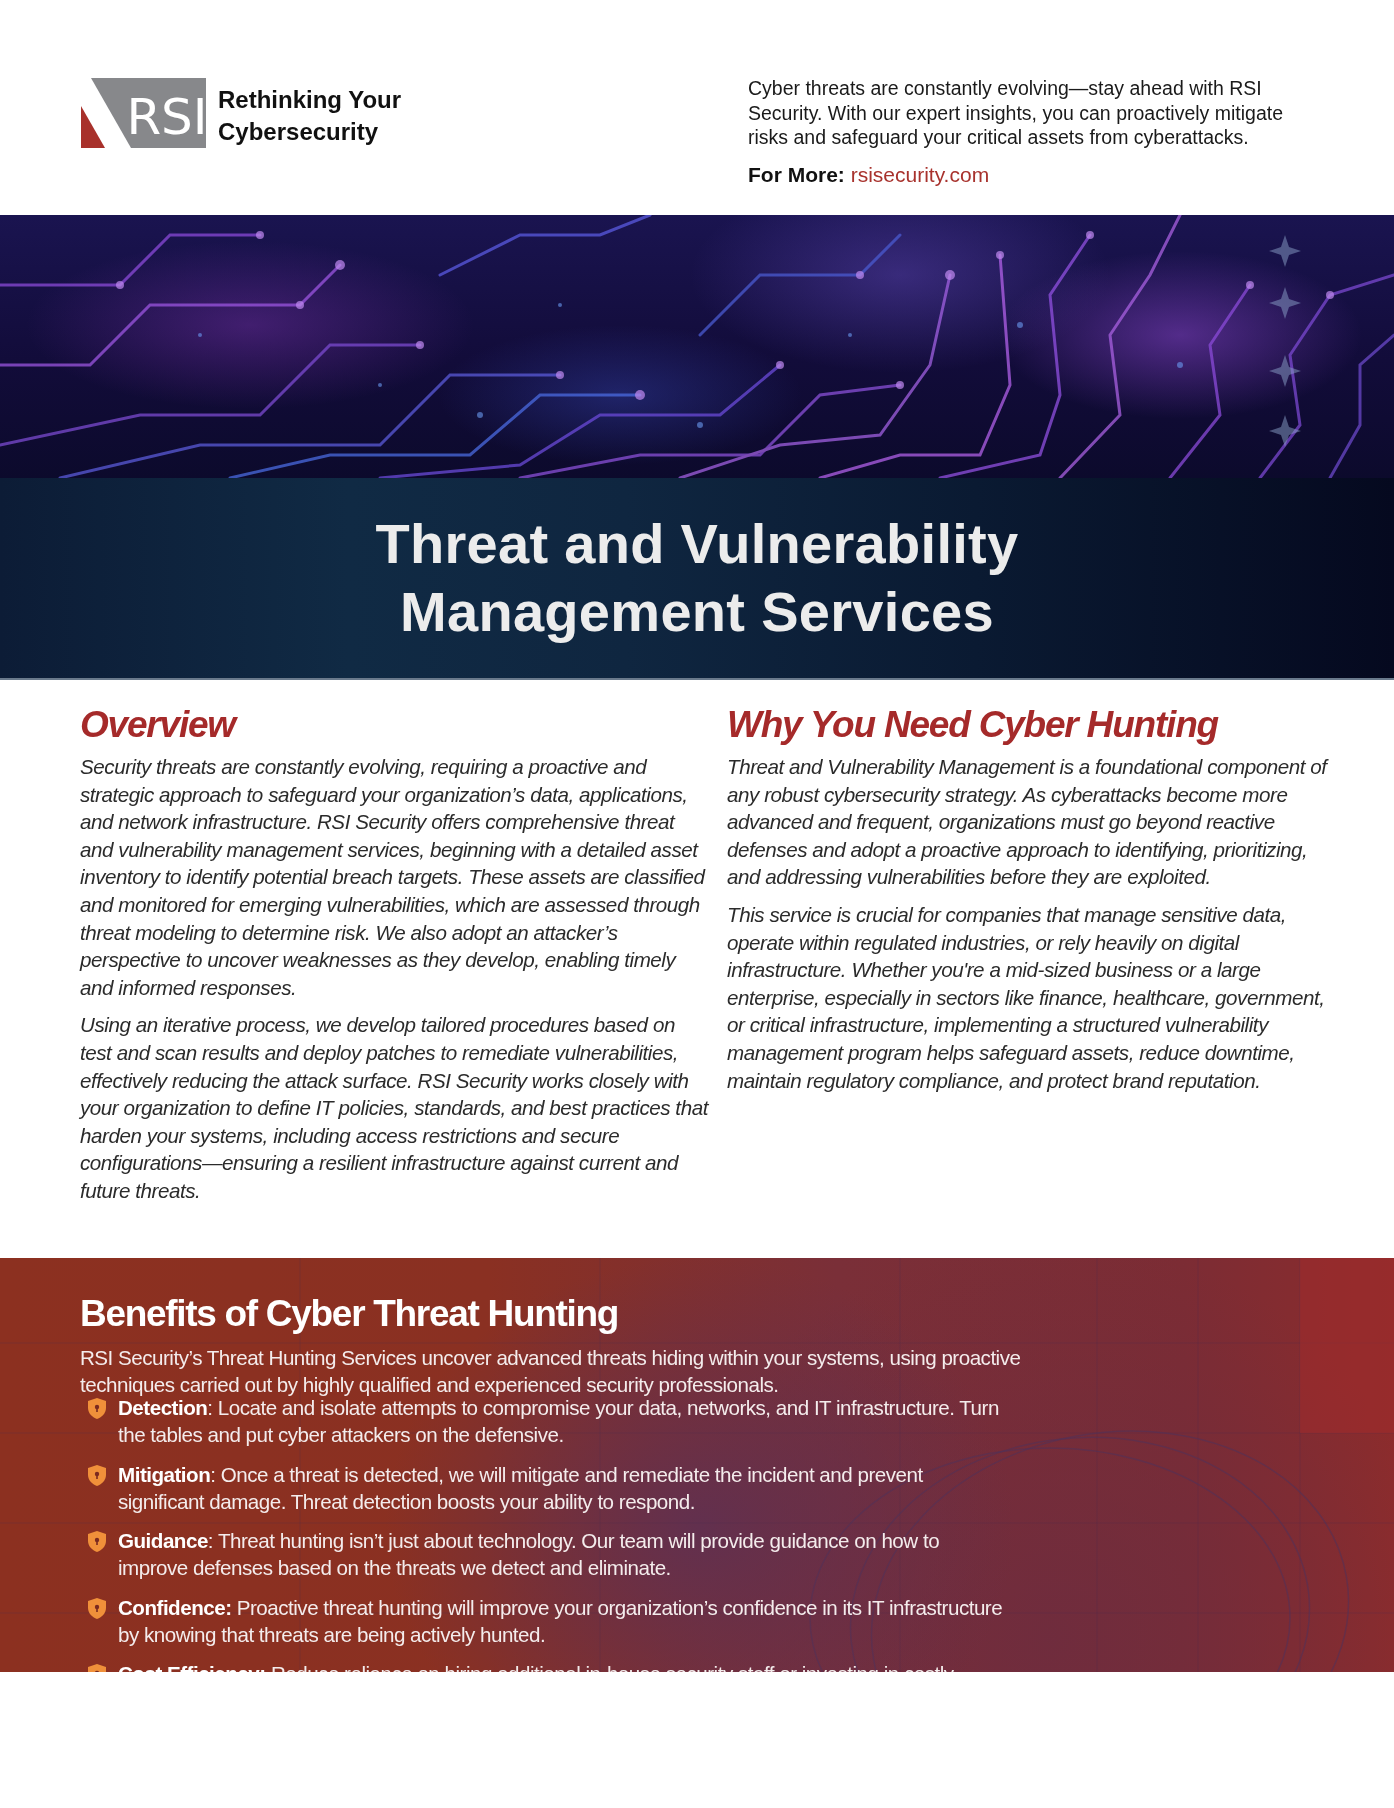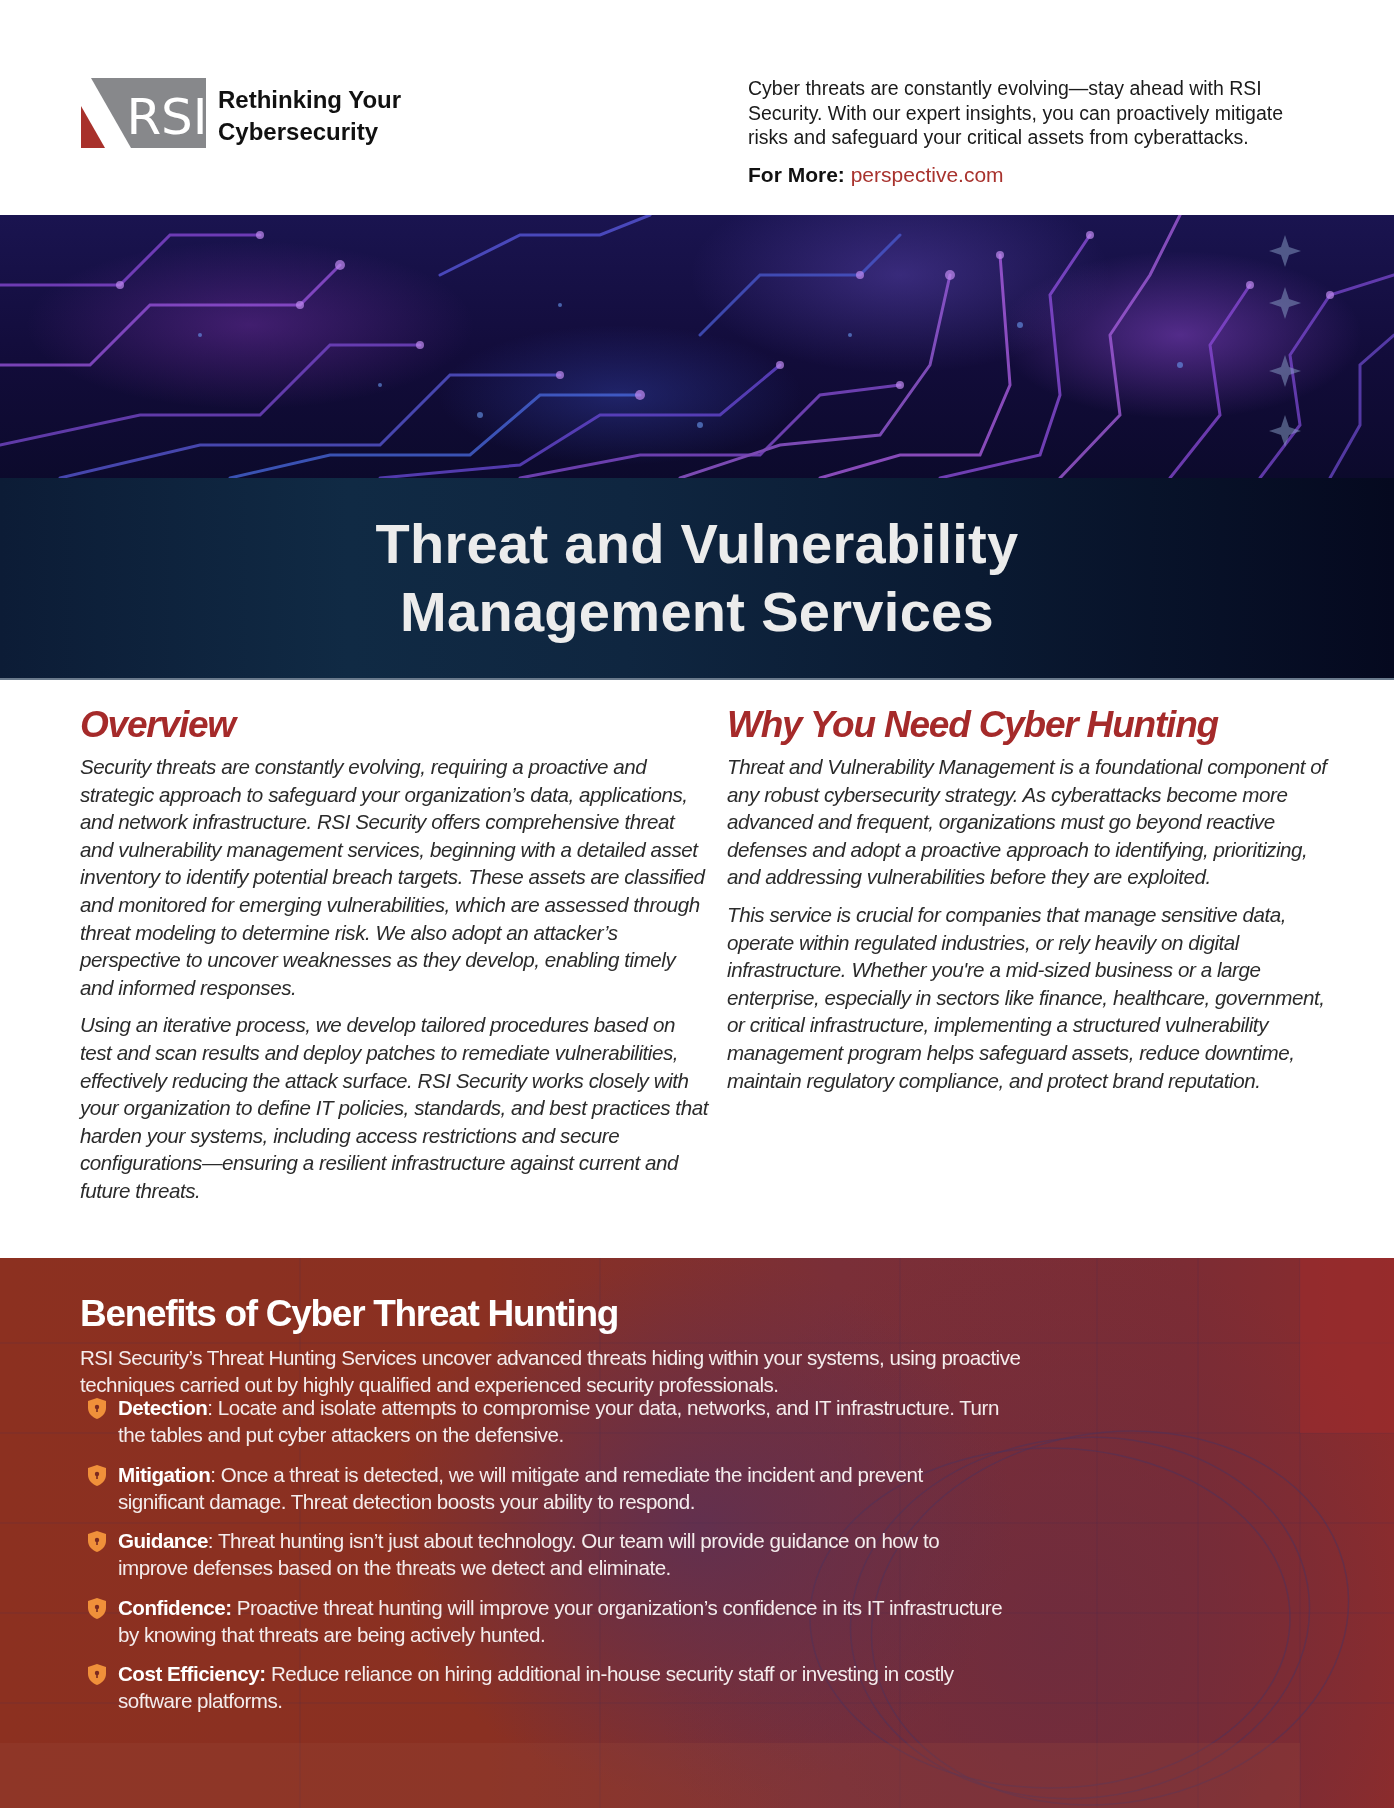"perspective.com" a.link { text: perspective.com -> rsisecurity.com }
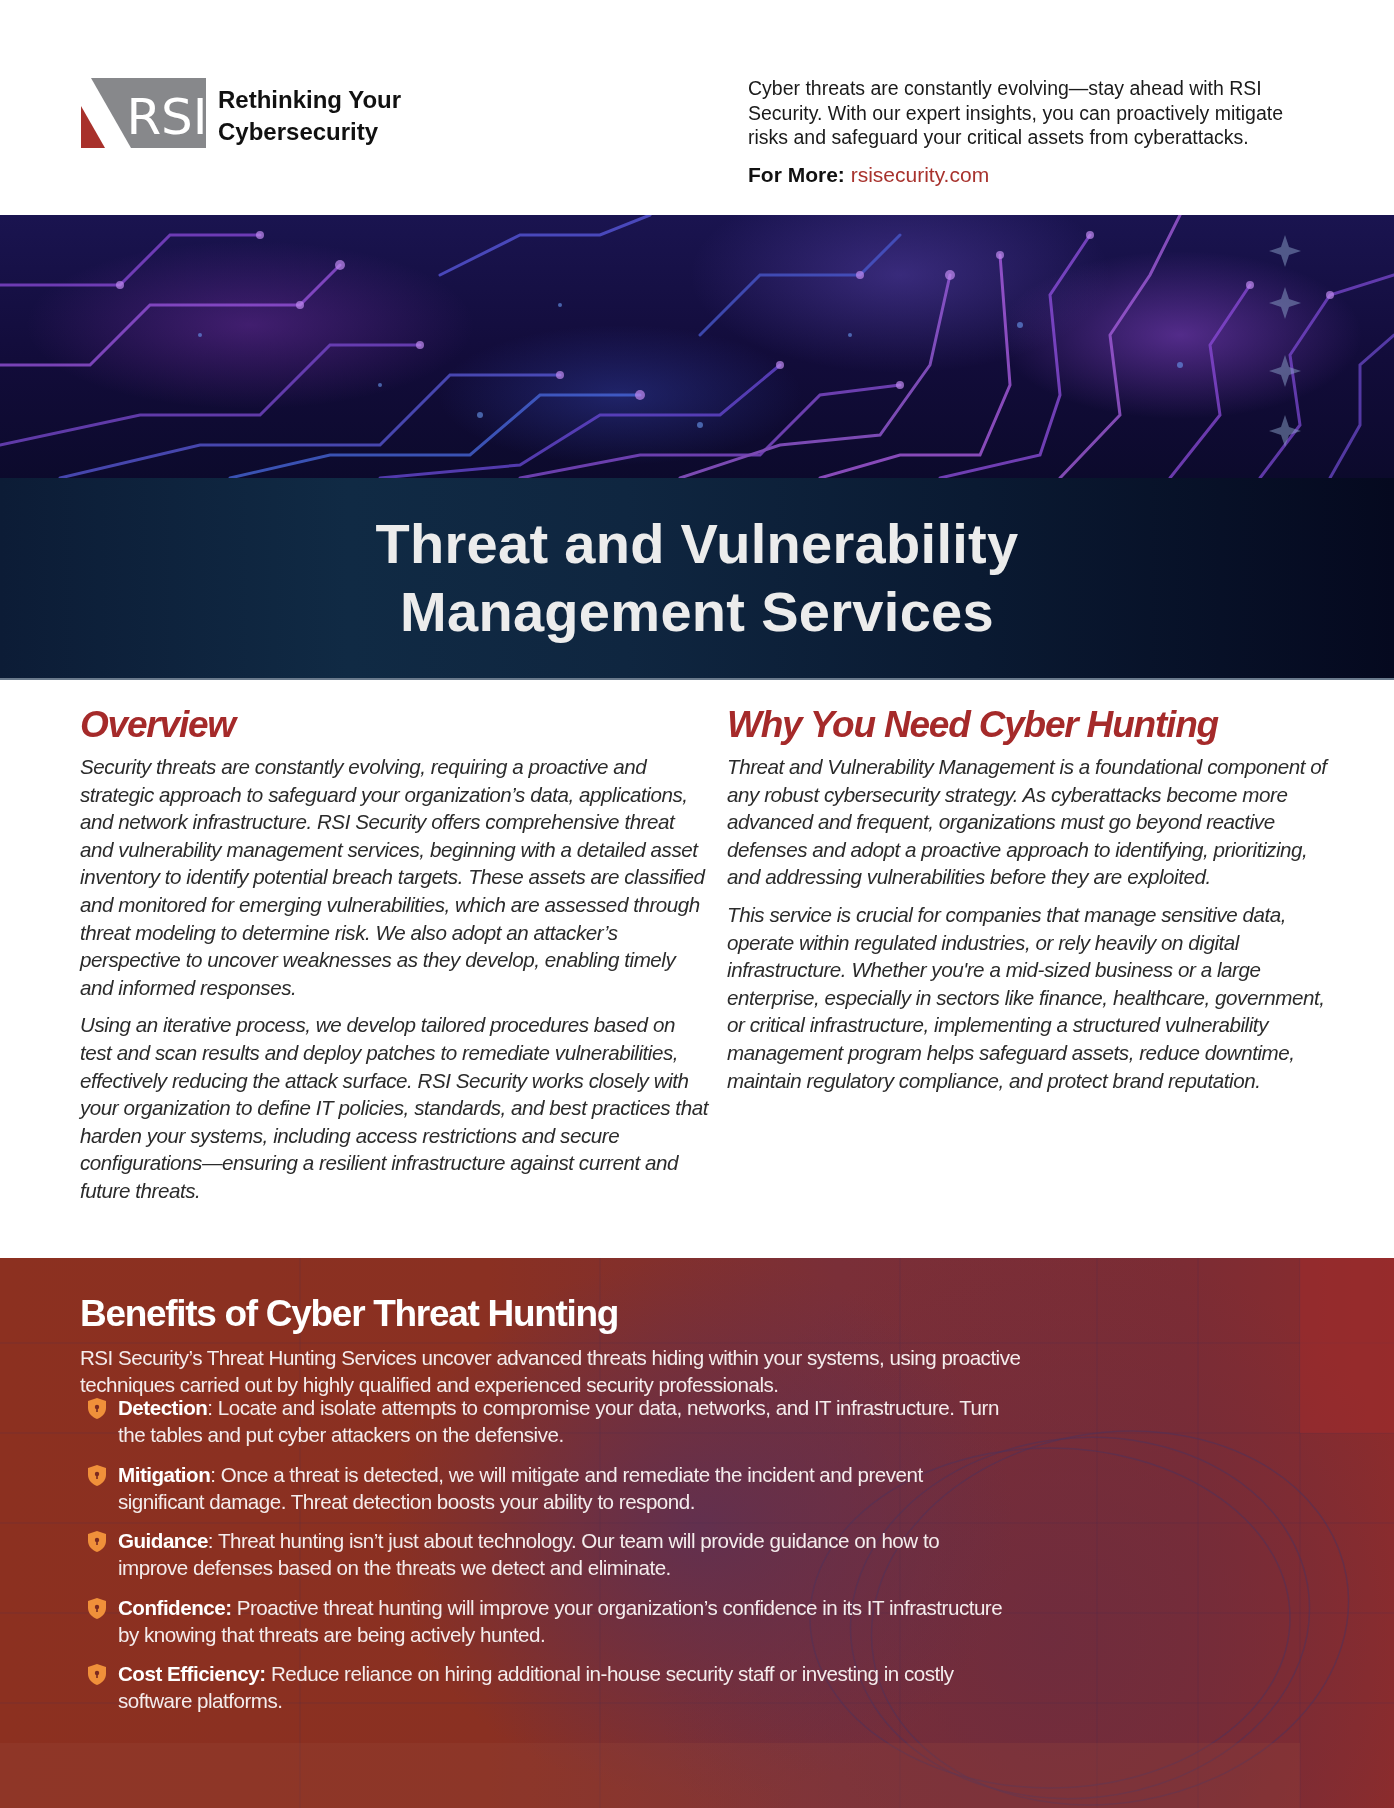"Benefits of Cyber Threat Hunting" .benefits { height: 550px -> 414px }
